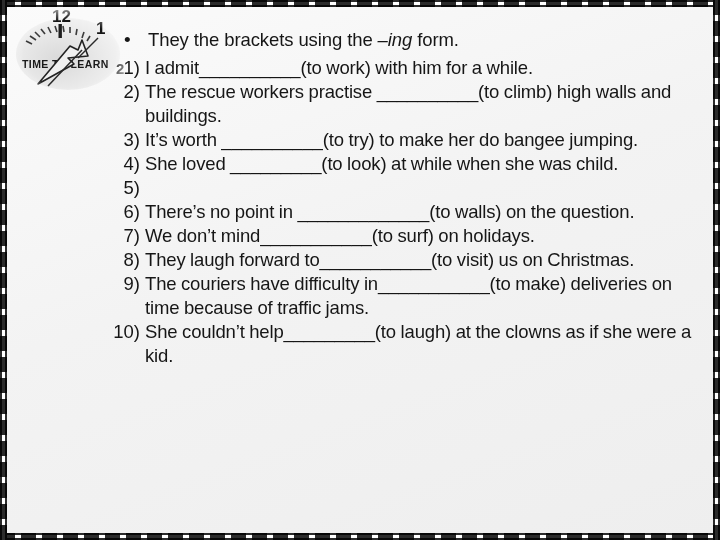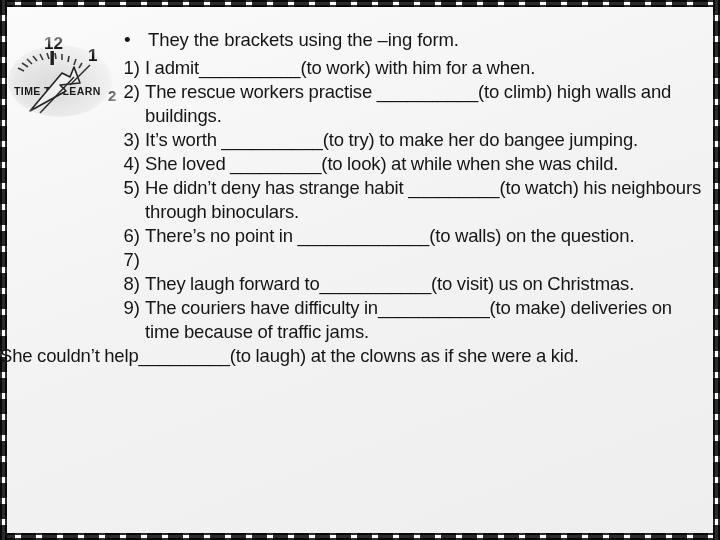"12" .clock-art { left: 4px -> 12px; margin-top: 27px -> none }
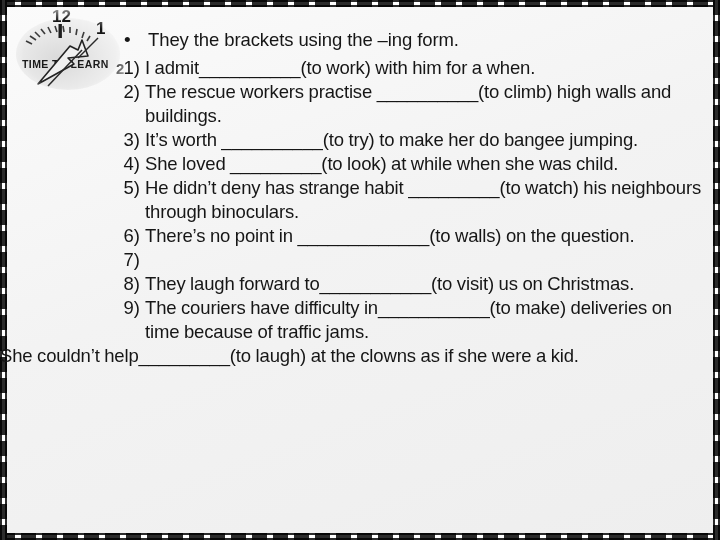"–ing" .heading-text .ital { font-style: none -> italic }
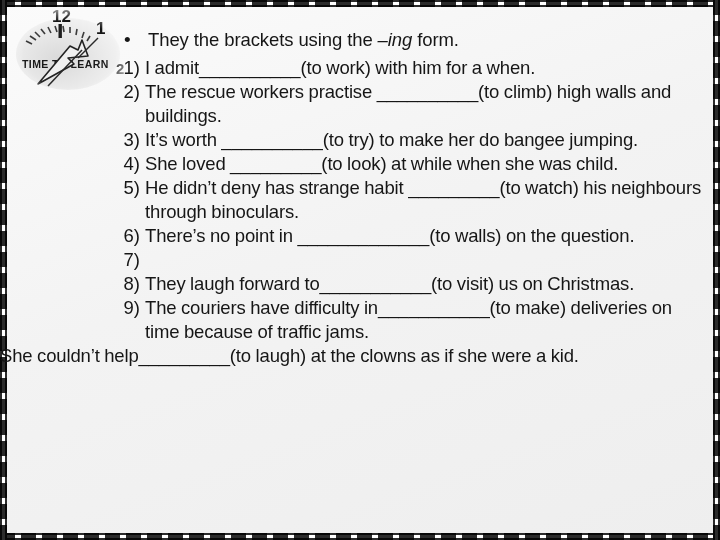"I admit__________(to work) with him" span.item-text { text: when -> while }
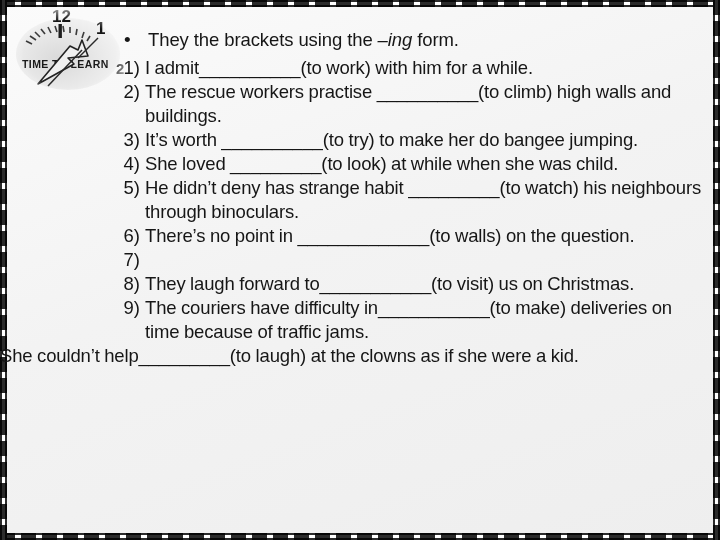"He didn’t deny has strange" span.item-text { html: <span>He didn’t deny has strange habit _________(to watch) his neighbours through binoculars.</span> -> none }
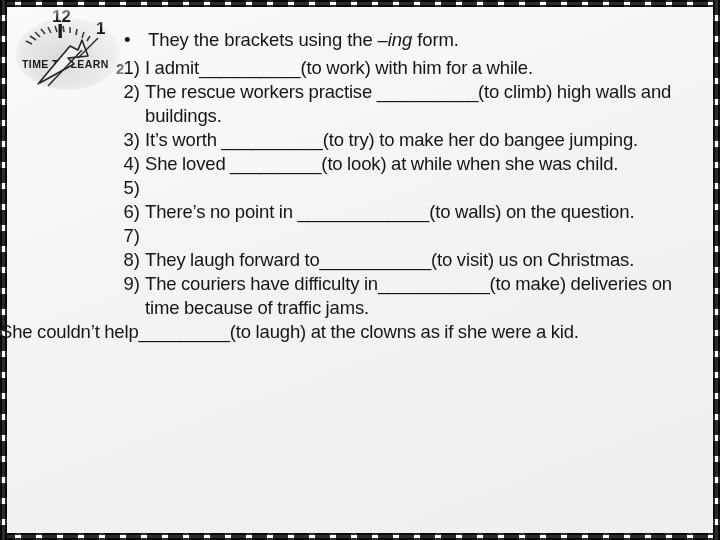"We don’t mind___________(to surf) on" span.item-text { html: none -> <span>We don’t mind___________(to surf) on holidays.</span> }
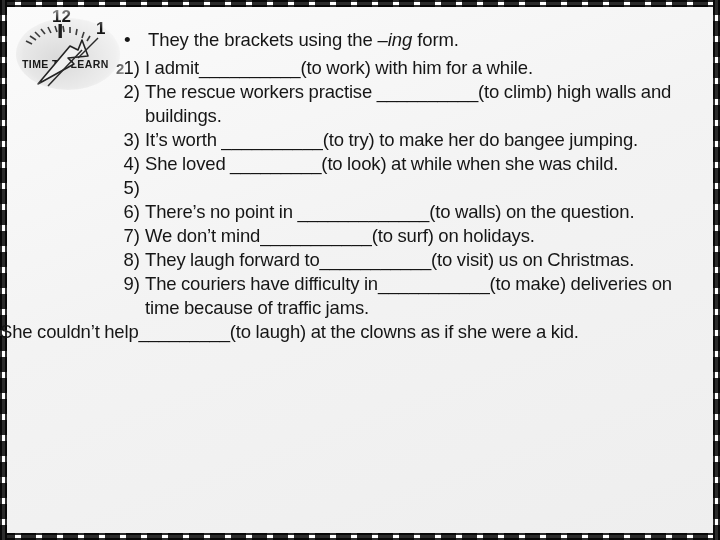"10)" span.item-number { html: none -> <span>10)</span> }
